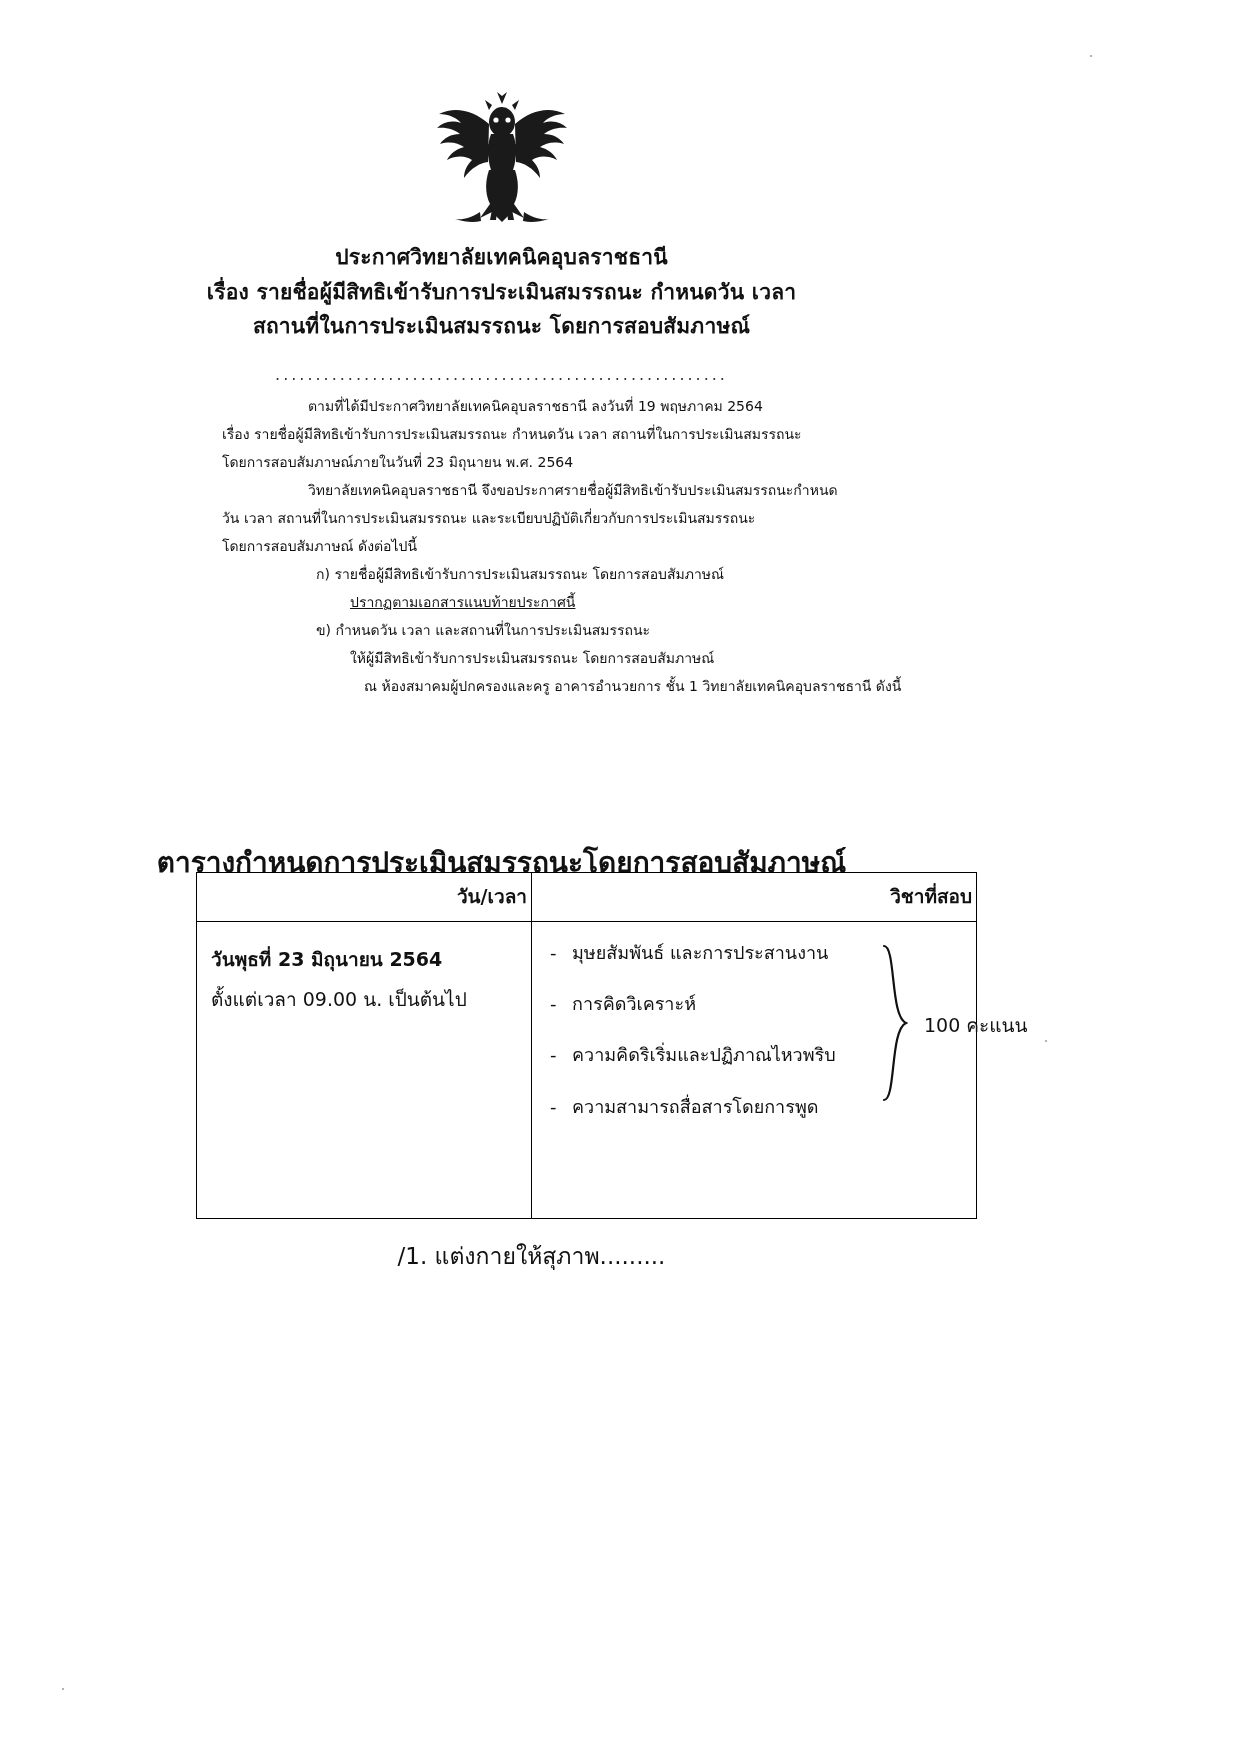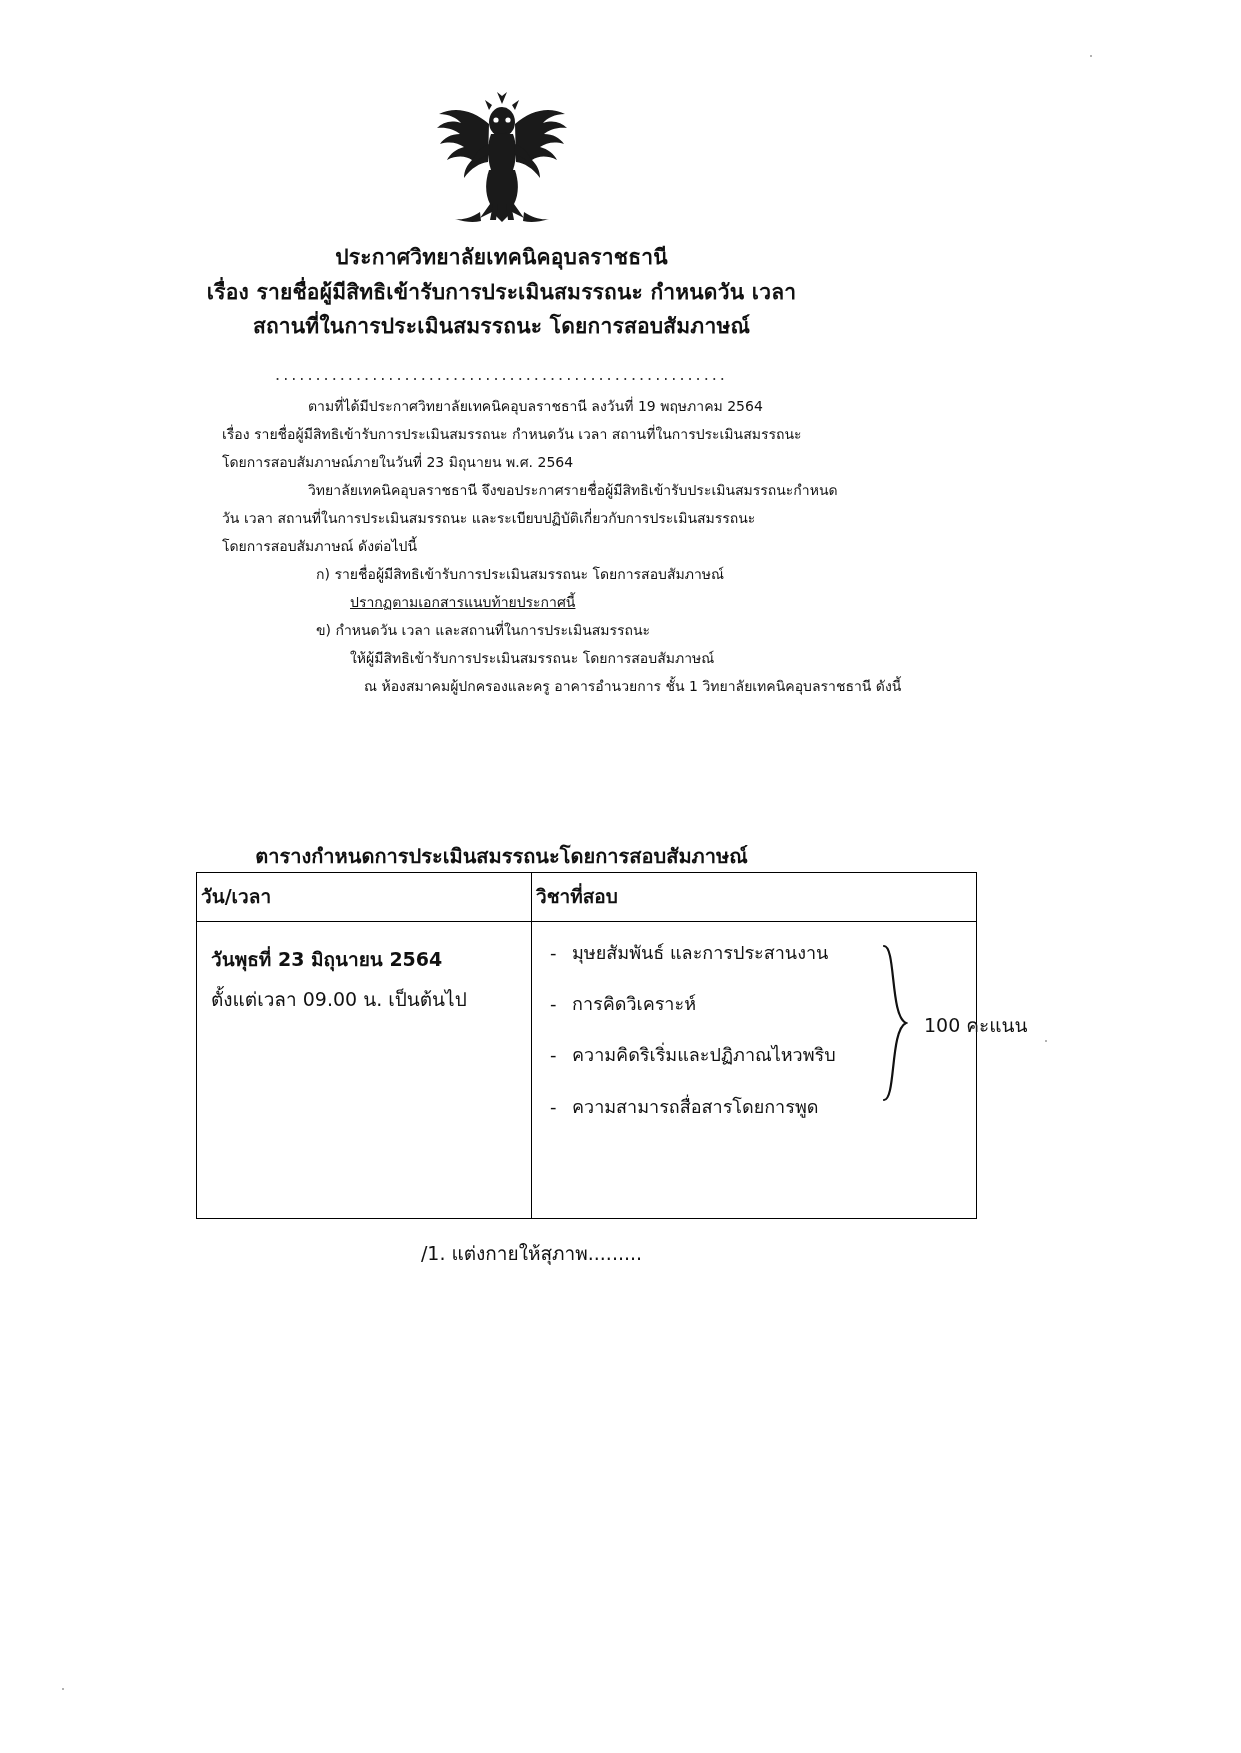"ตารางกำหนดการประเมินสมรรถนะโดยการสอบสัมภ" .table-title { font-size: 20px -> 28px }
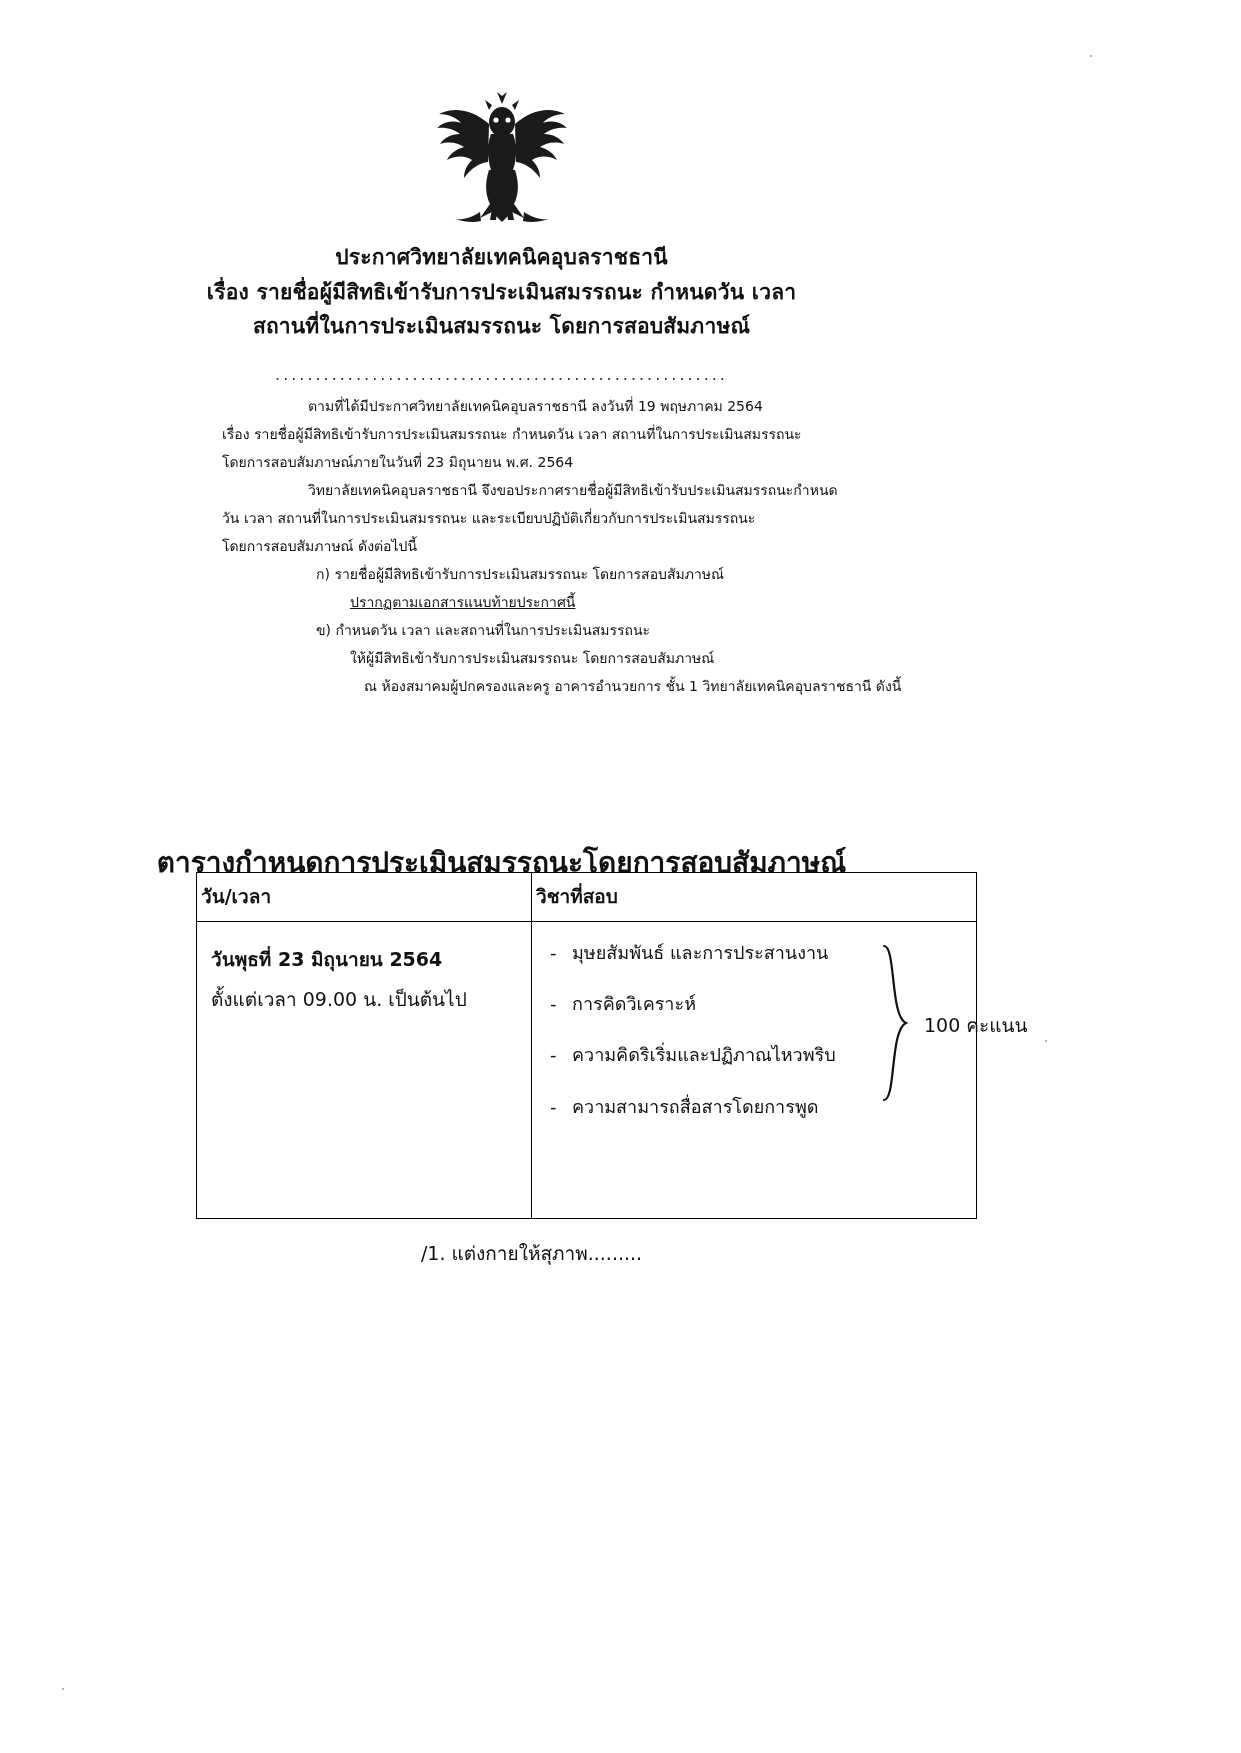"วัน/เวลา" .exam-table th { text-align: left -> right }
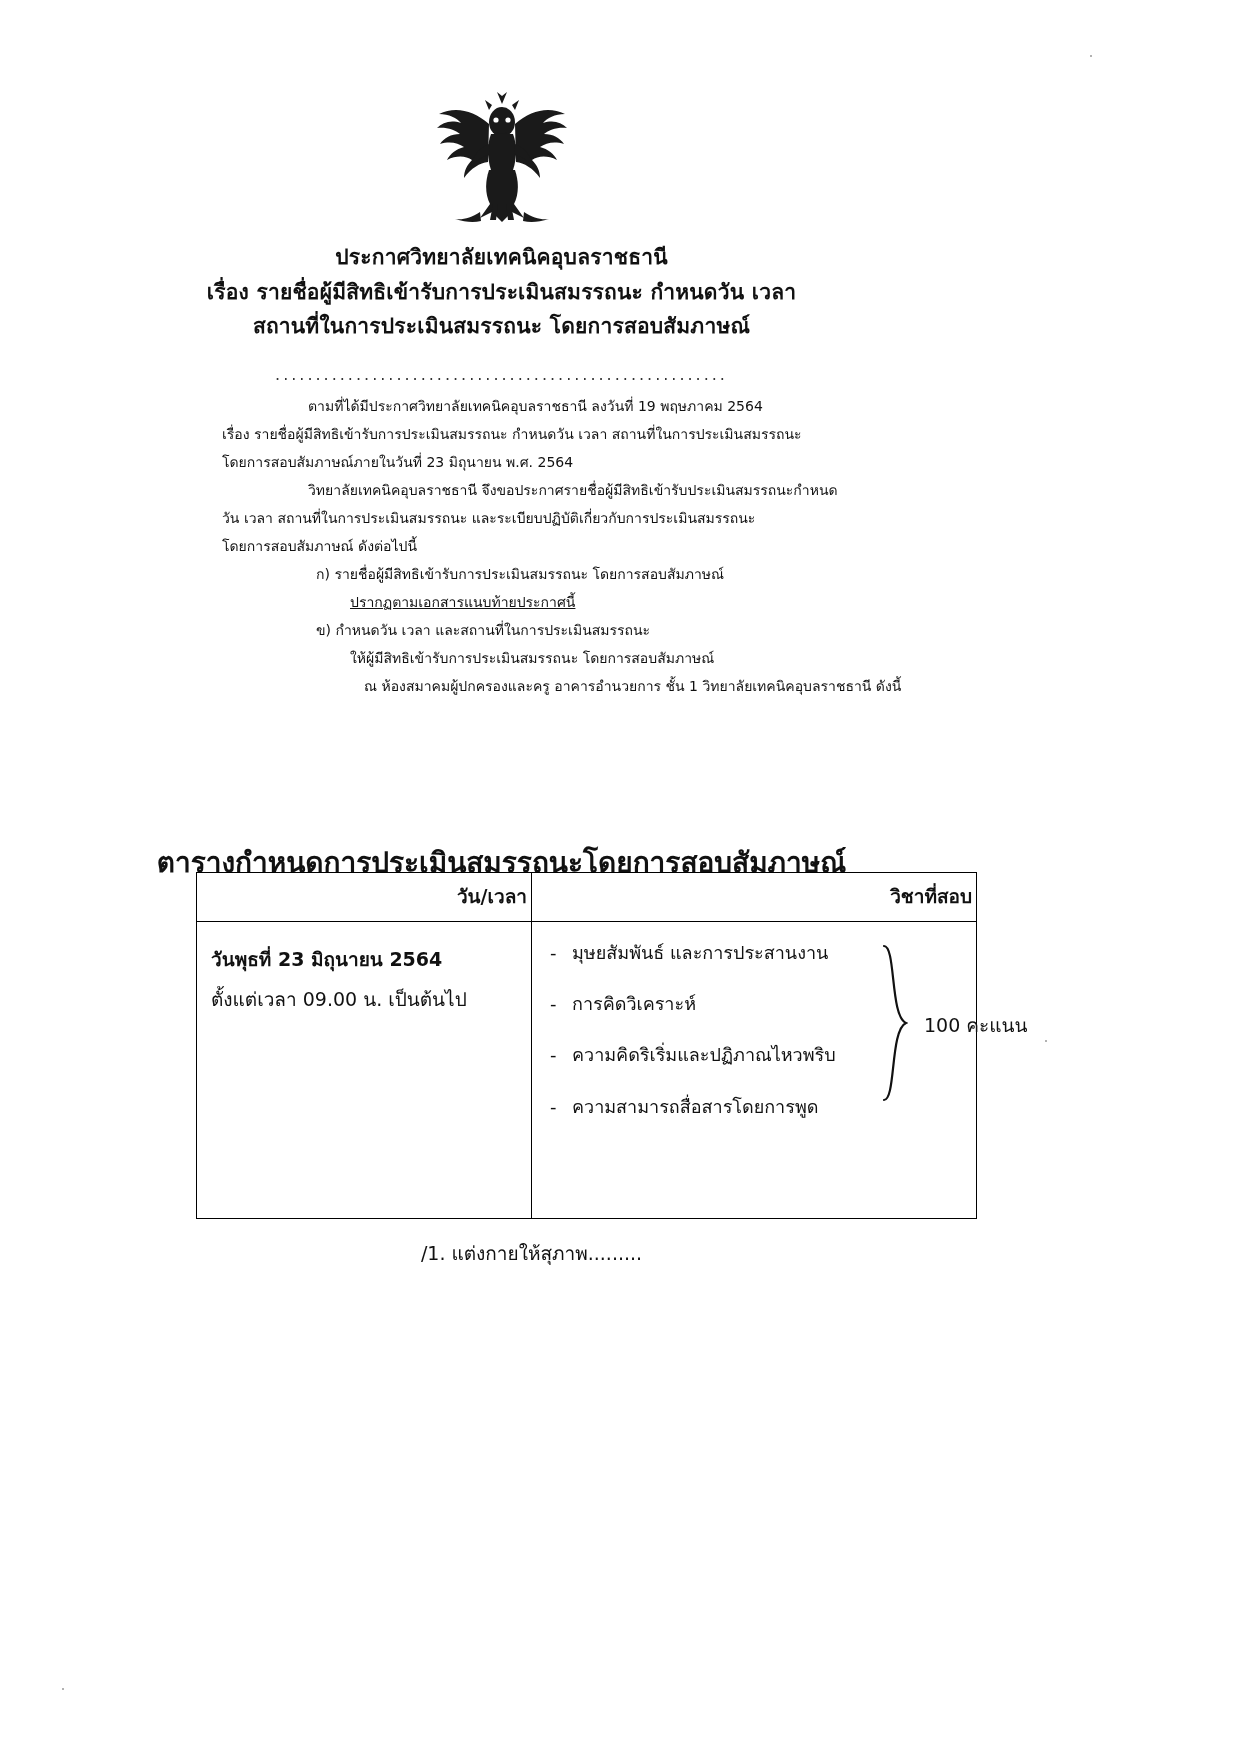"/1. แต่งกายให้สุภาพ........." .footer-note { font-size: 19px -> 23px }
